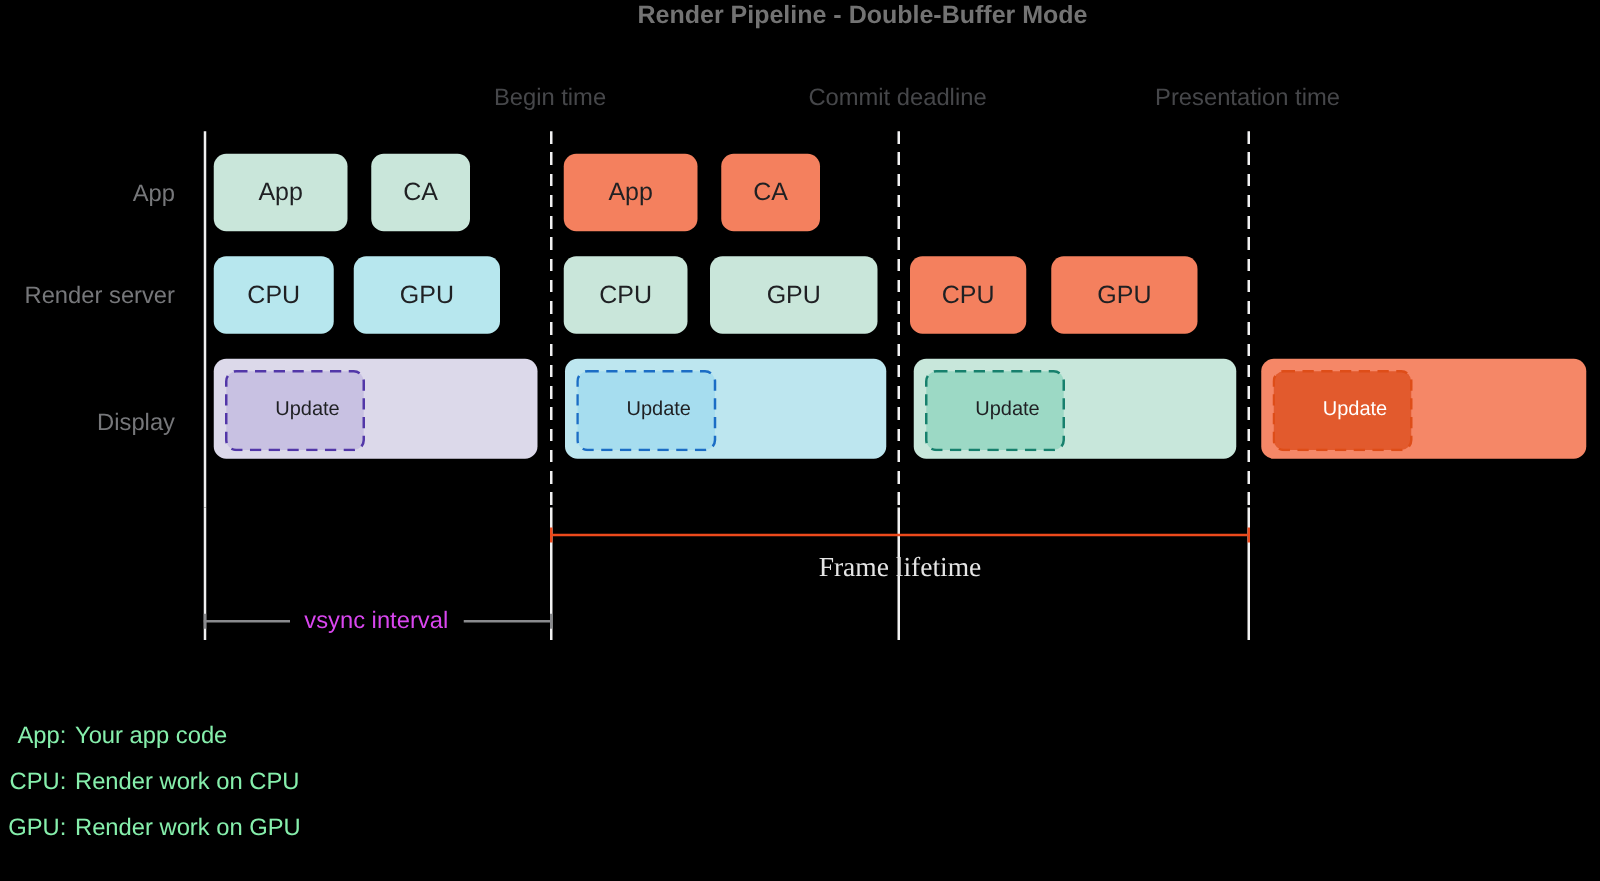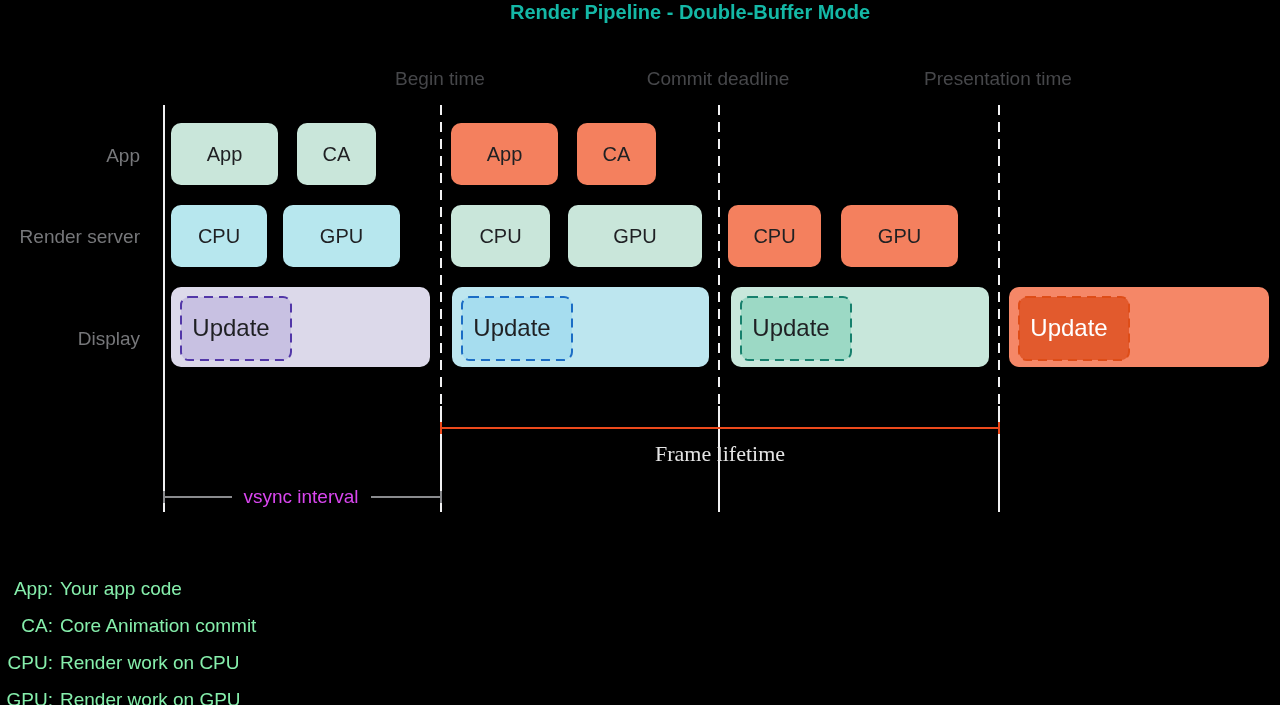"Render Pipeline - Double-Buffer Mode" .title { color: #14b8a6 -> #737373 }
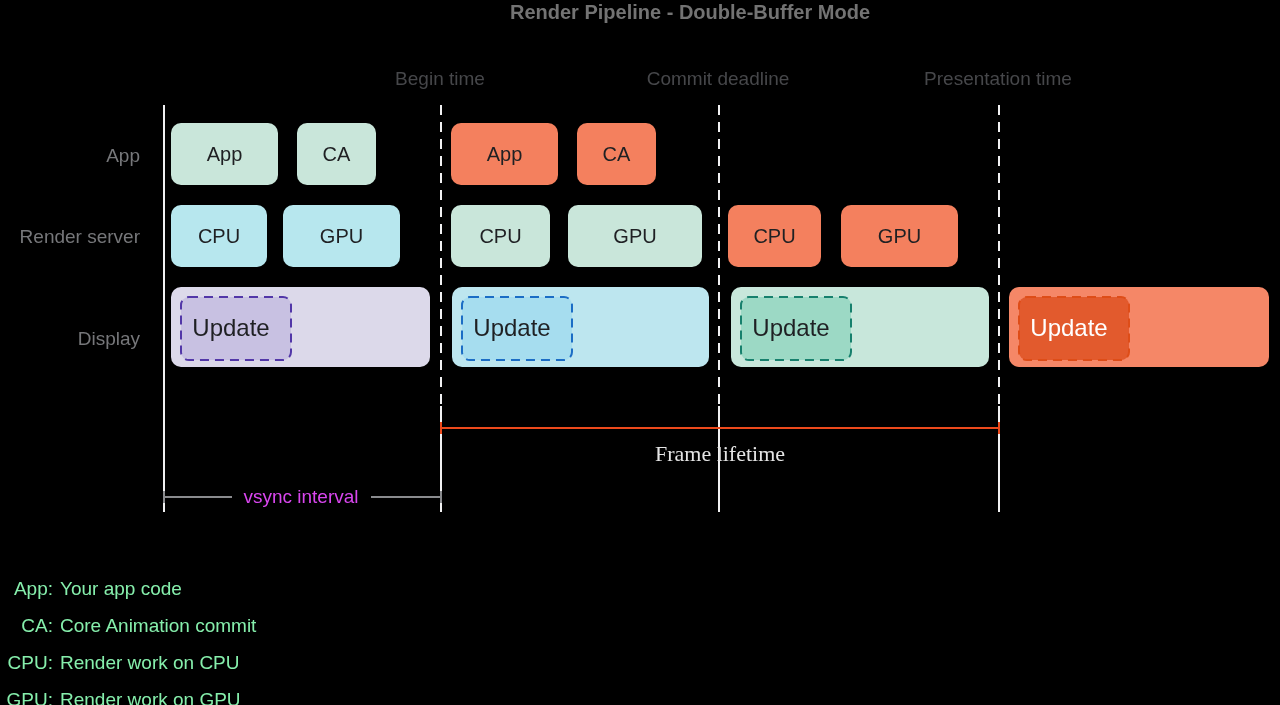"Update" .update-label { font-size: 24px -> 16px; left: 5px -> 20px }
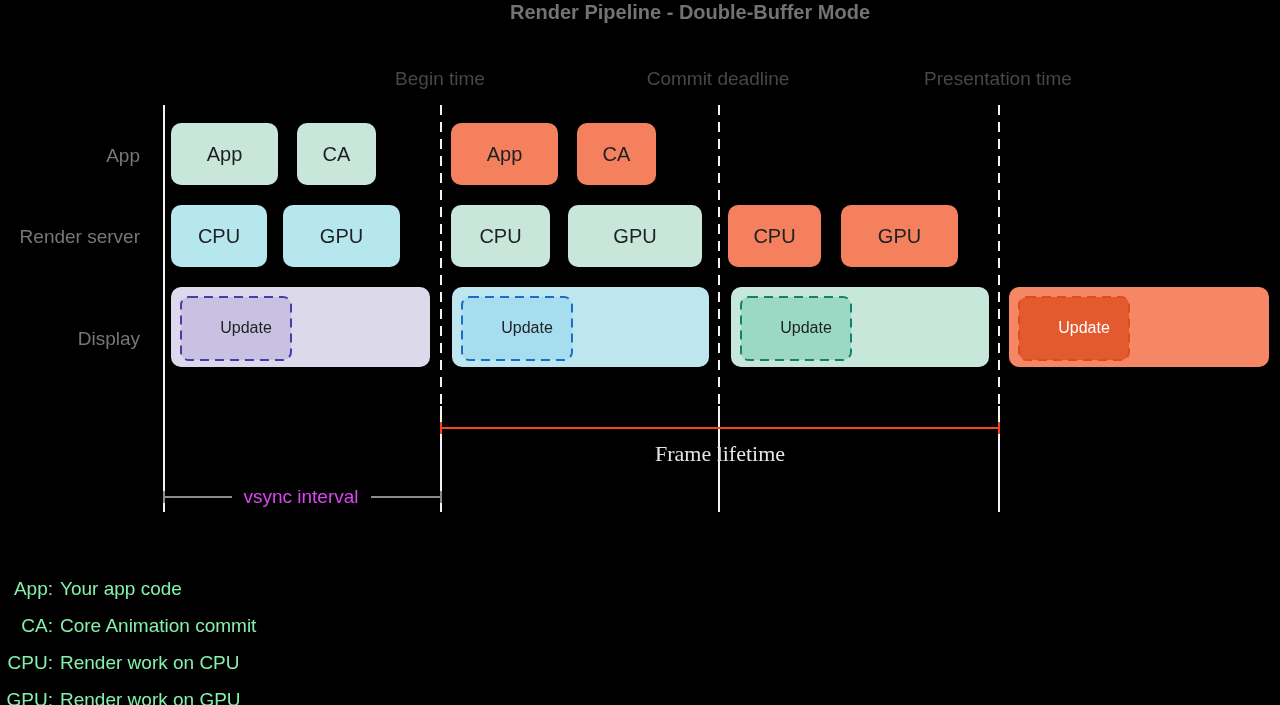"CA:" div.legend-row { html: <div> <div>CA:</div> <div>Core Animation commit</div> </div> -> none }
